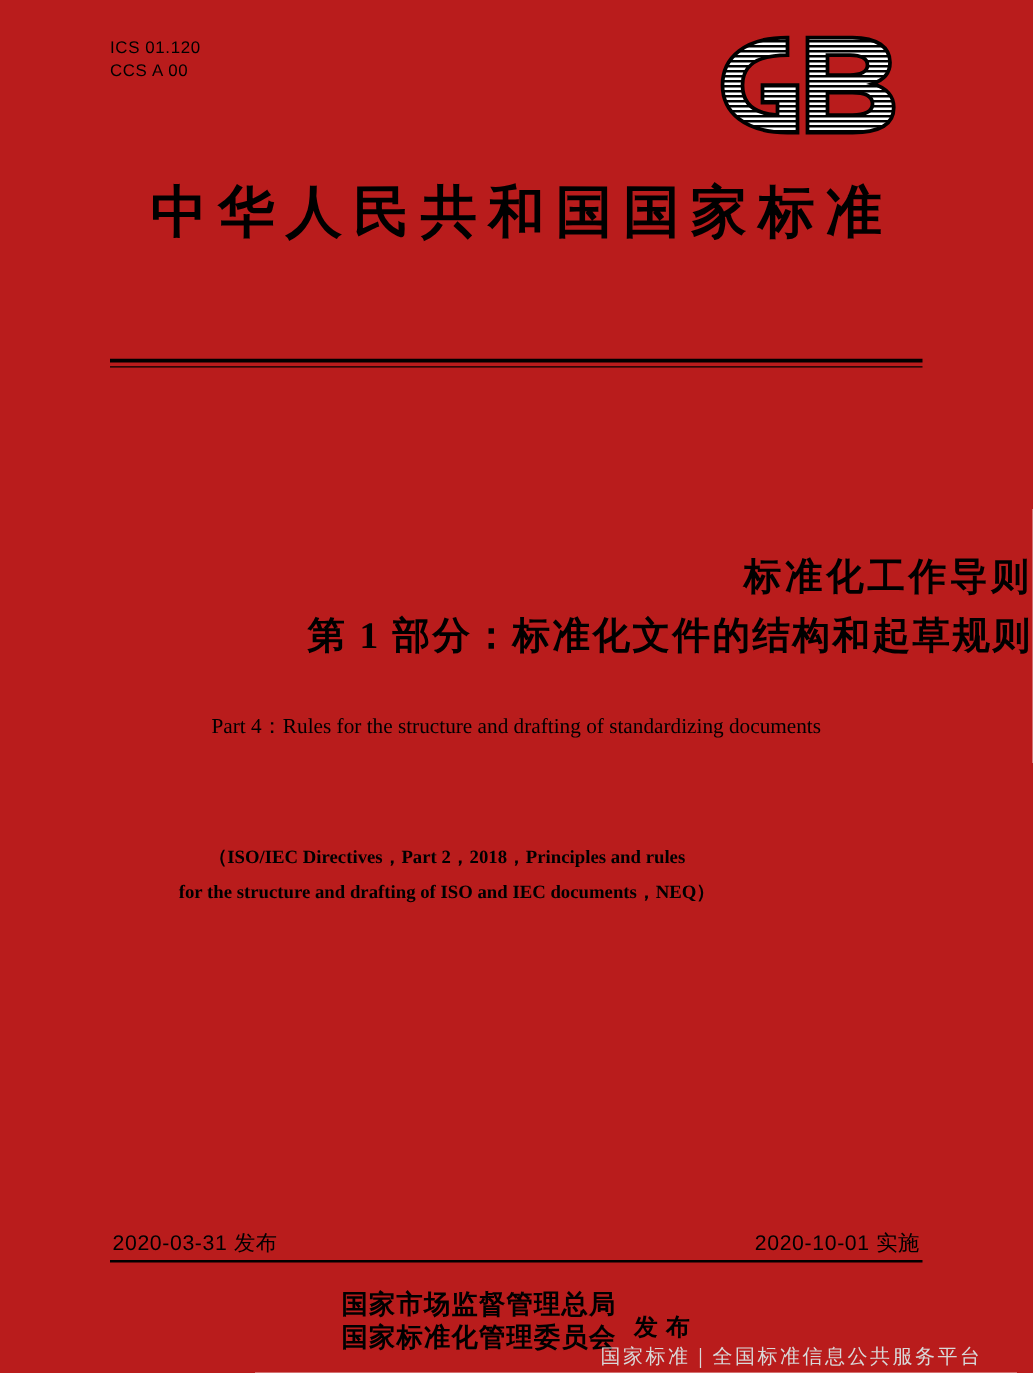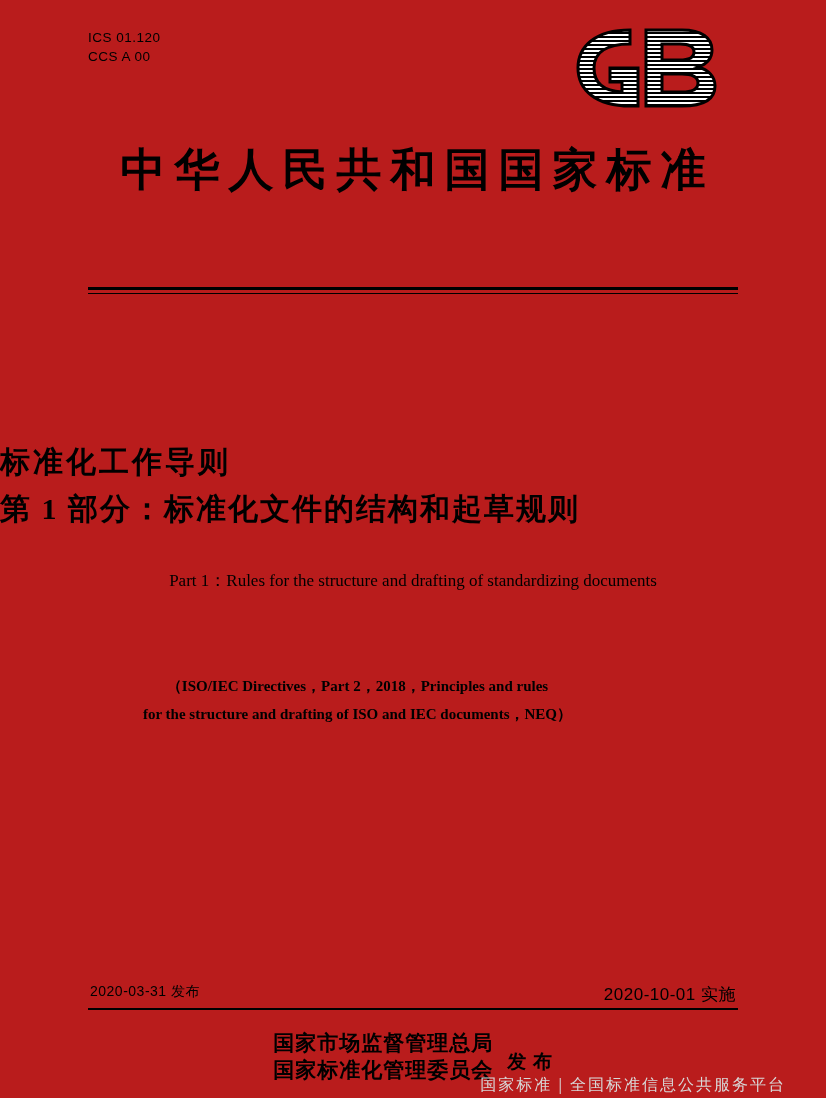"标准化工作导则" .title-cn { text-align: left -> right }
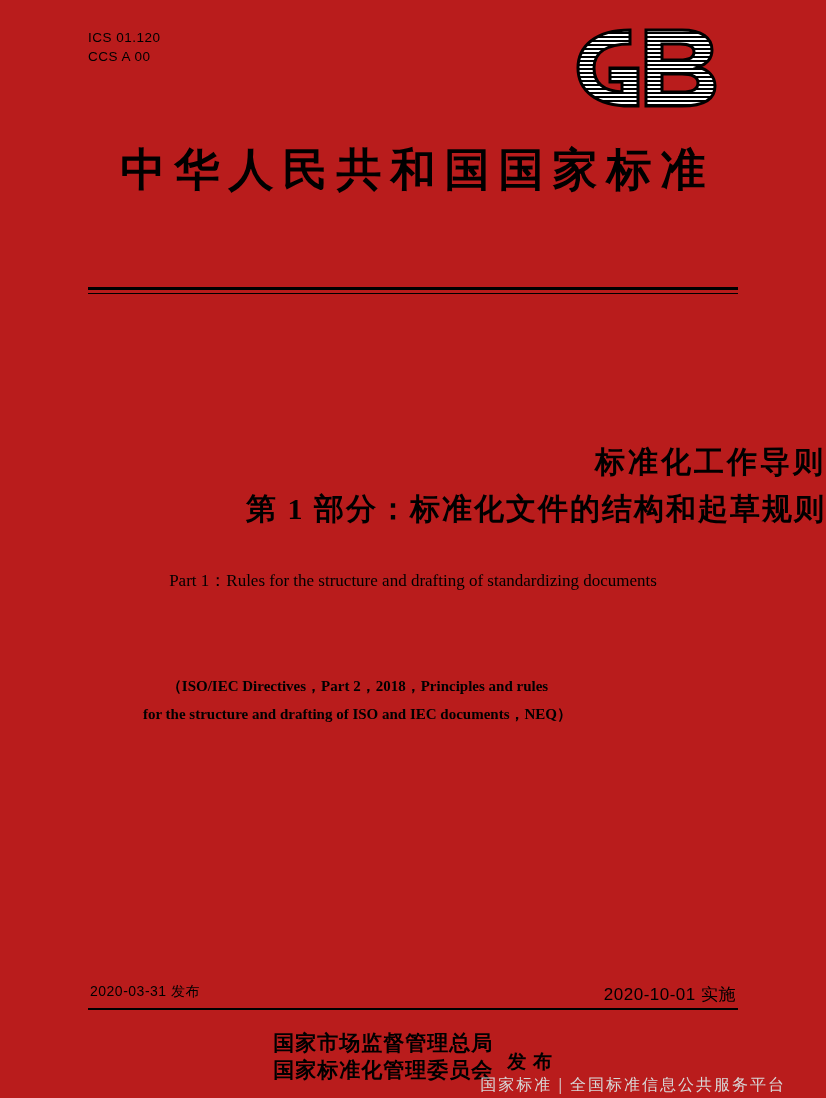"Part 1：Rules for the structure" div { text: 1 -> 4 }
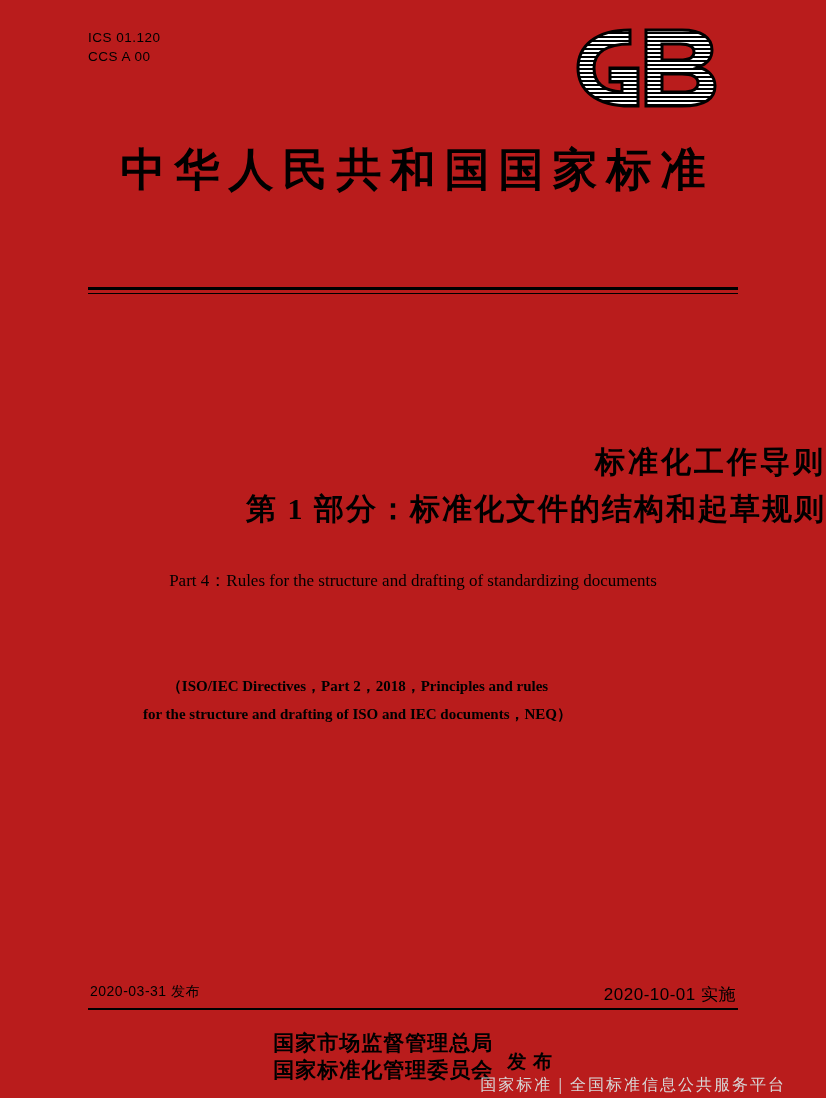"2020-03-31 发布" .date-left { font-size: 14px -> 17px }
